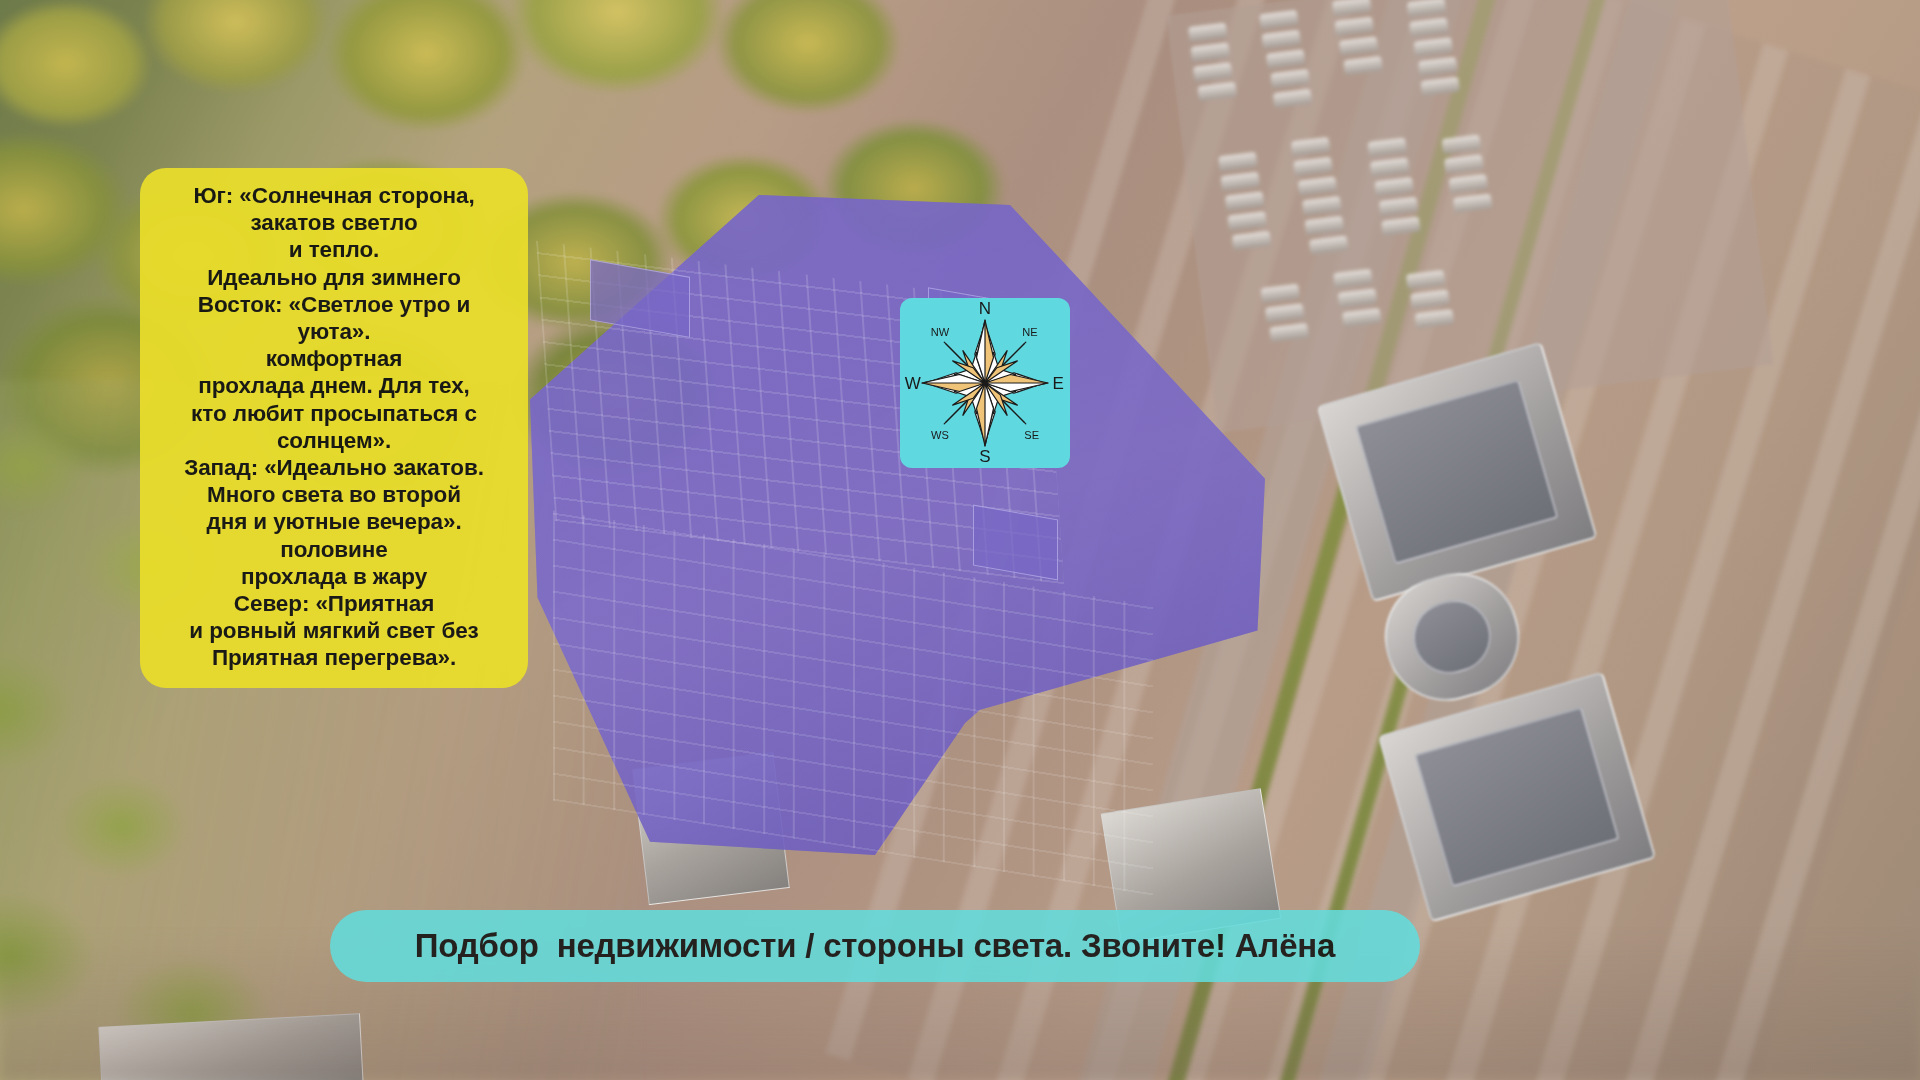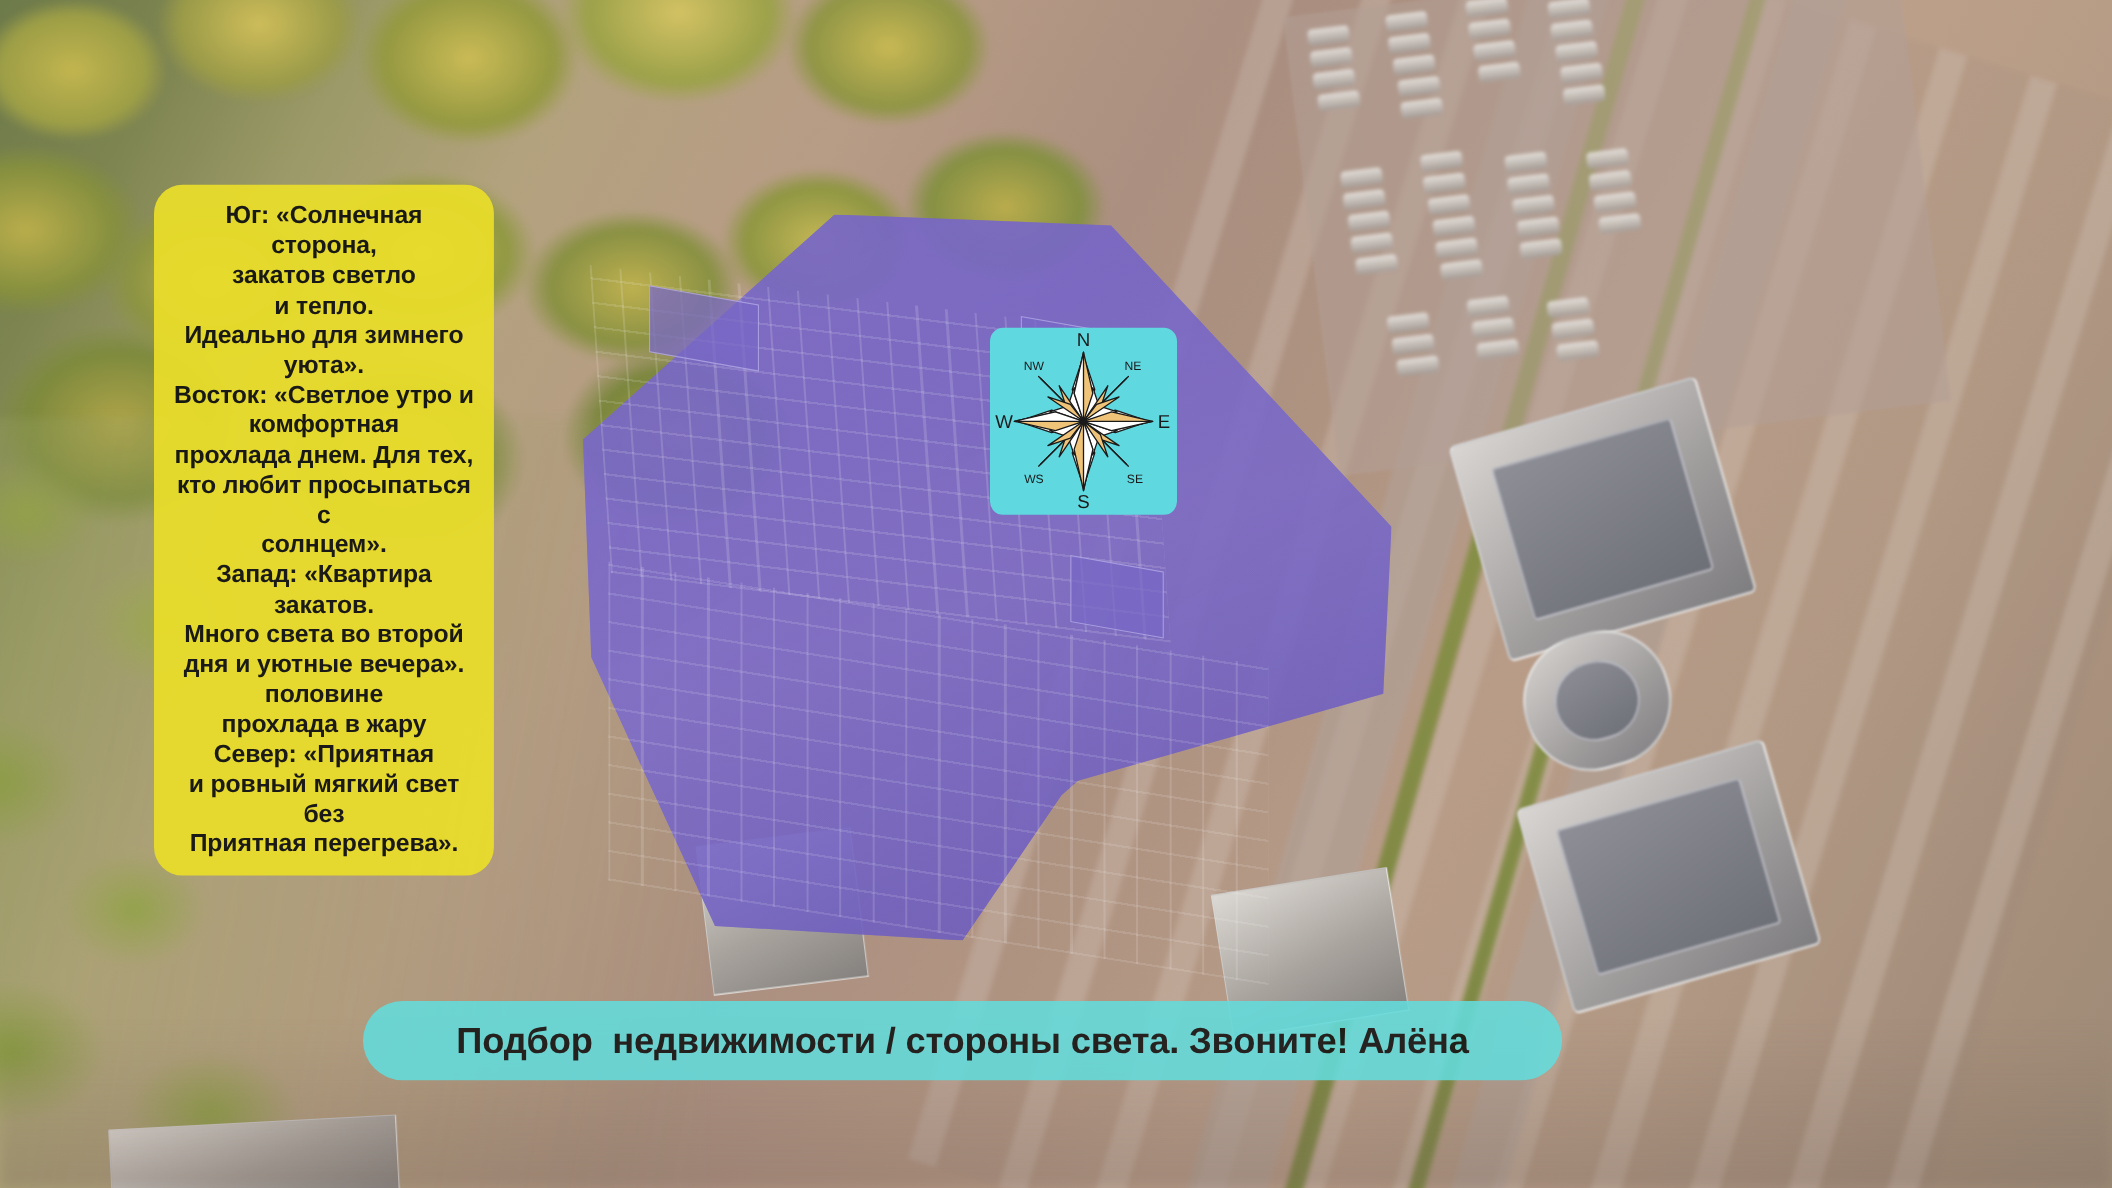"Юг: «Солнечная сторона," .yellow-card { width: 309px -> 388px }
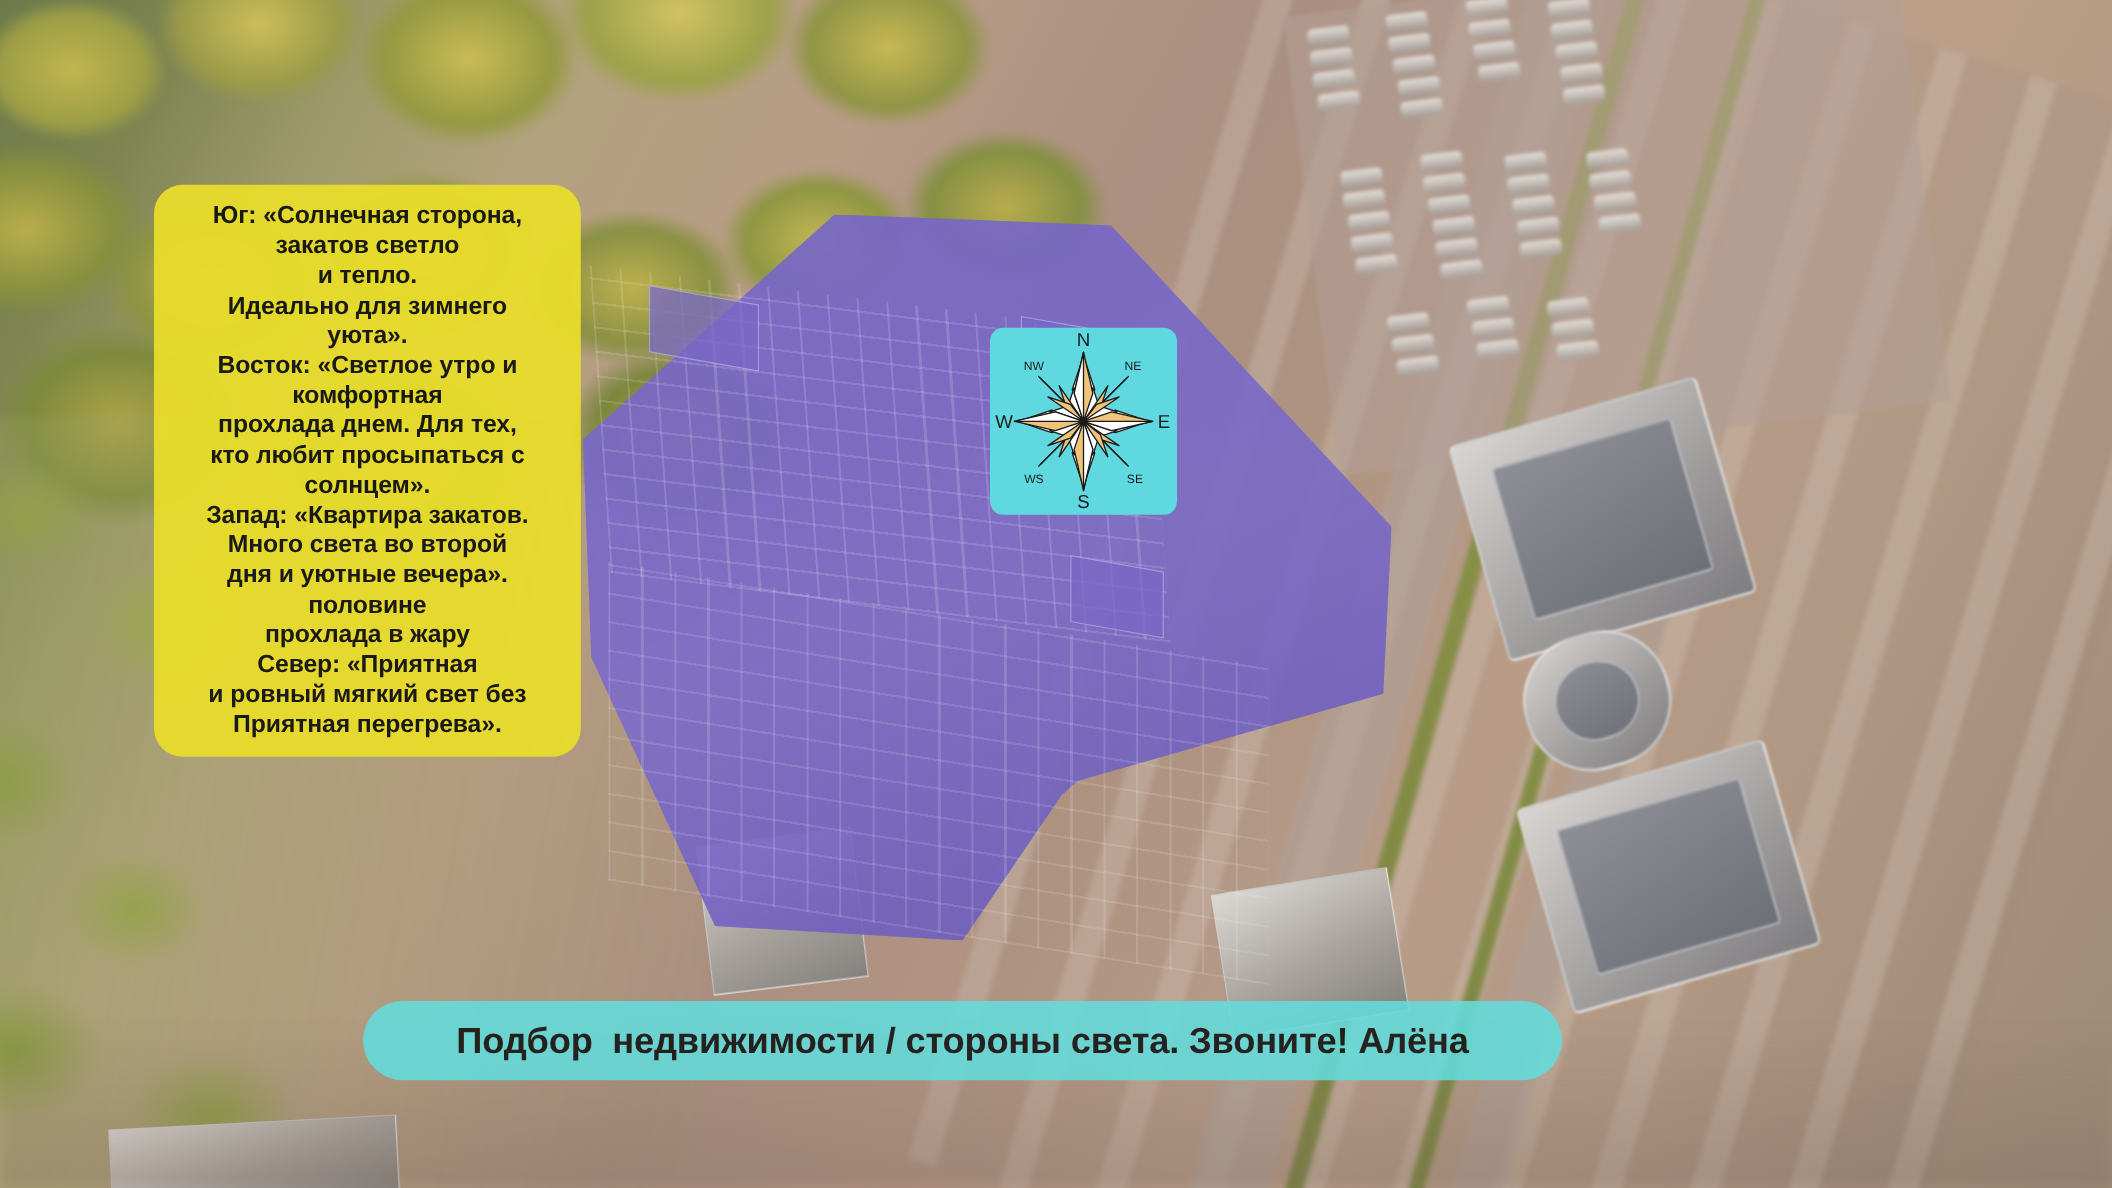"уюта»." p { order: before "Восток: «Светлое утро и" -> after "Восток: «Светлое утро и" }
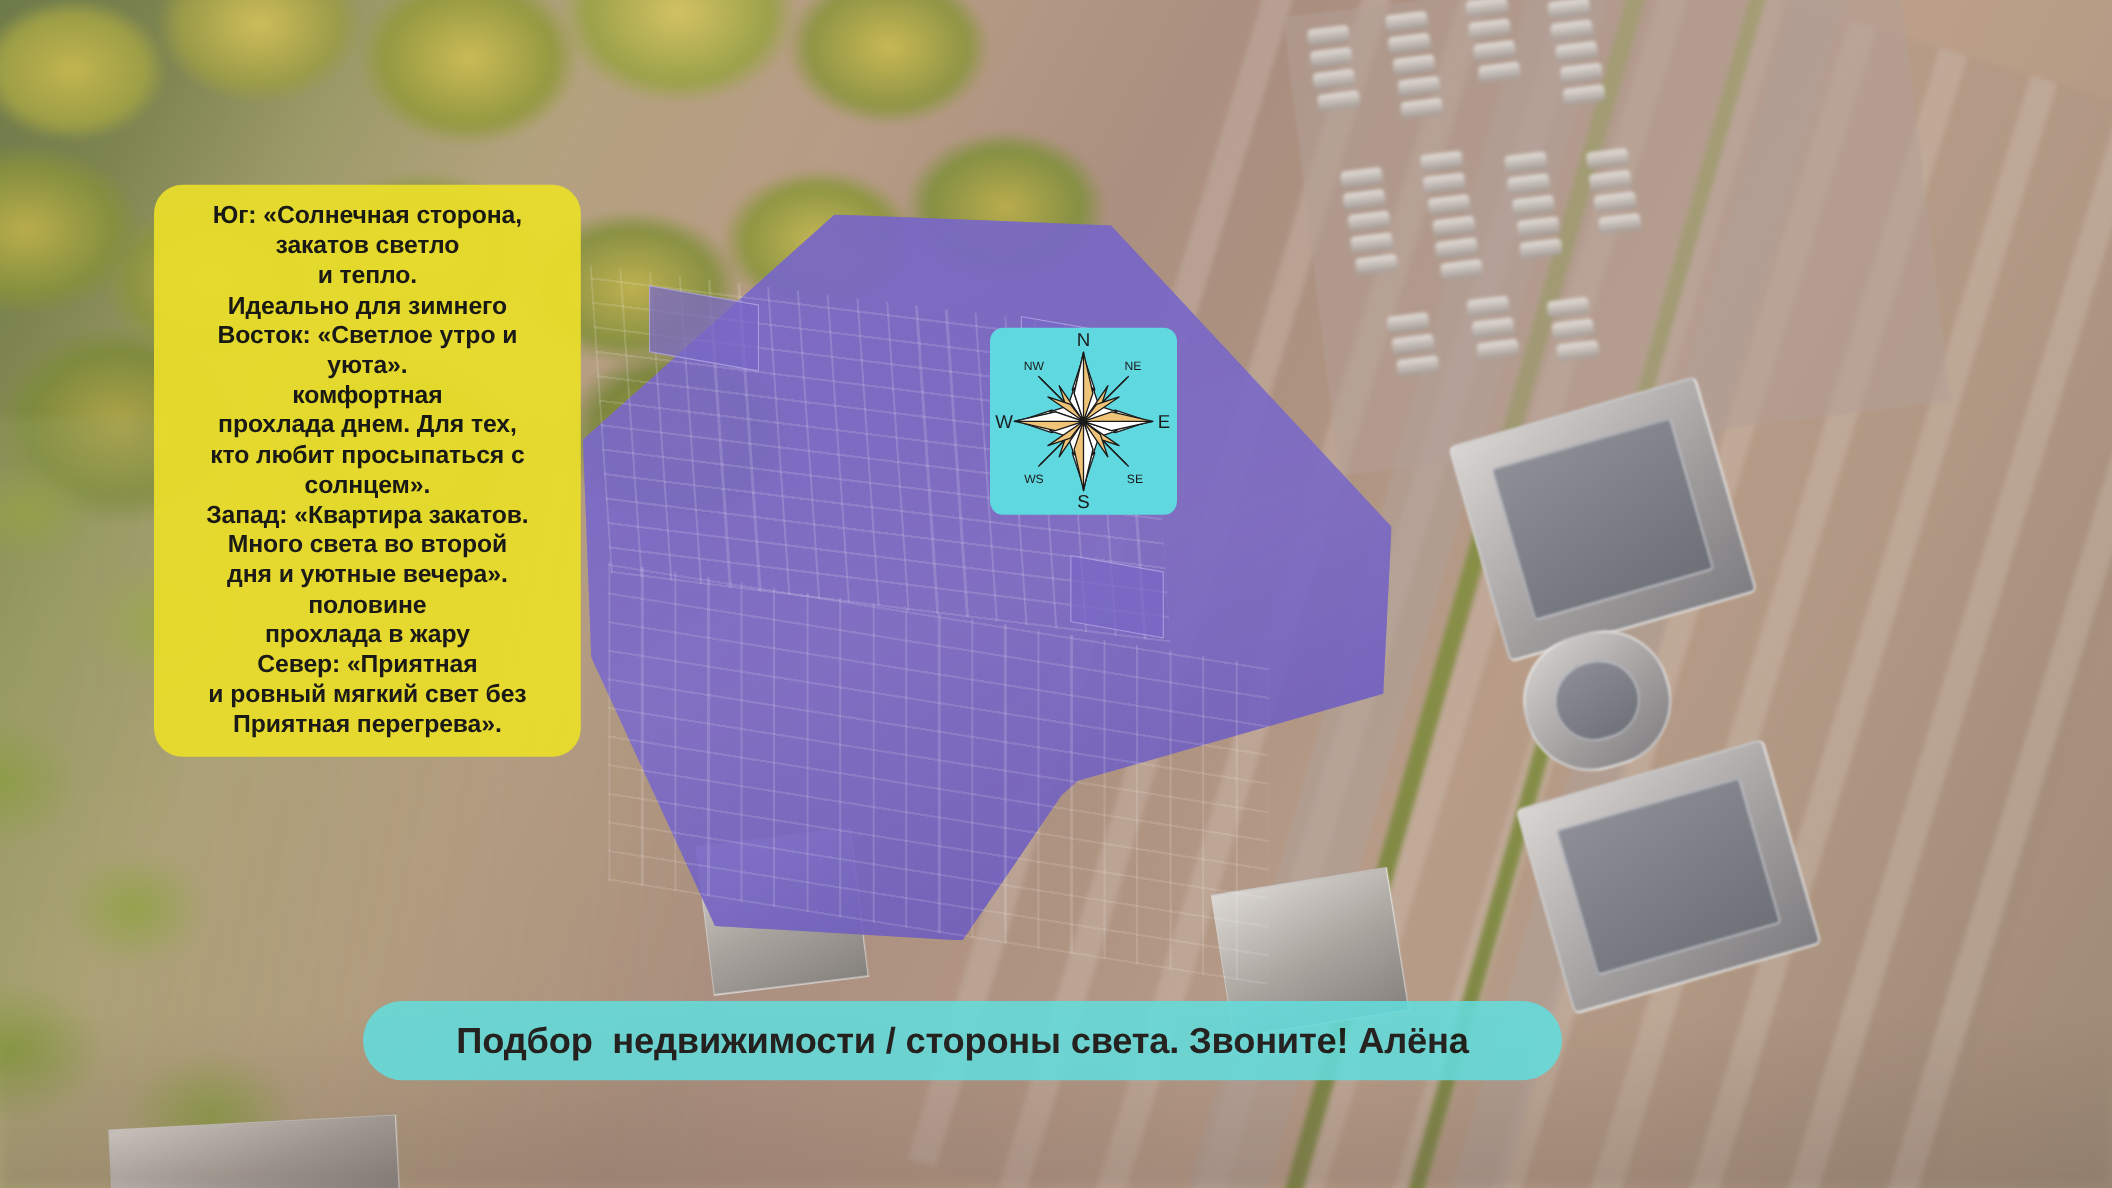"Запад: «Квартира закатов." p { text: Квартира -> Идеально }
